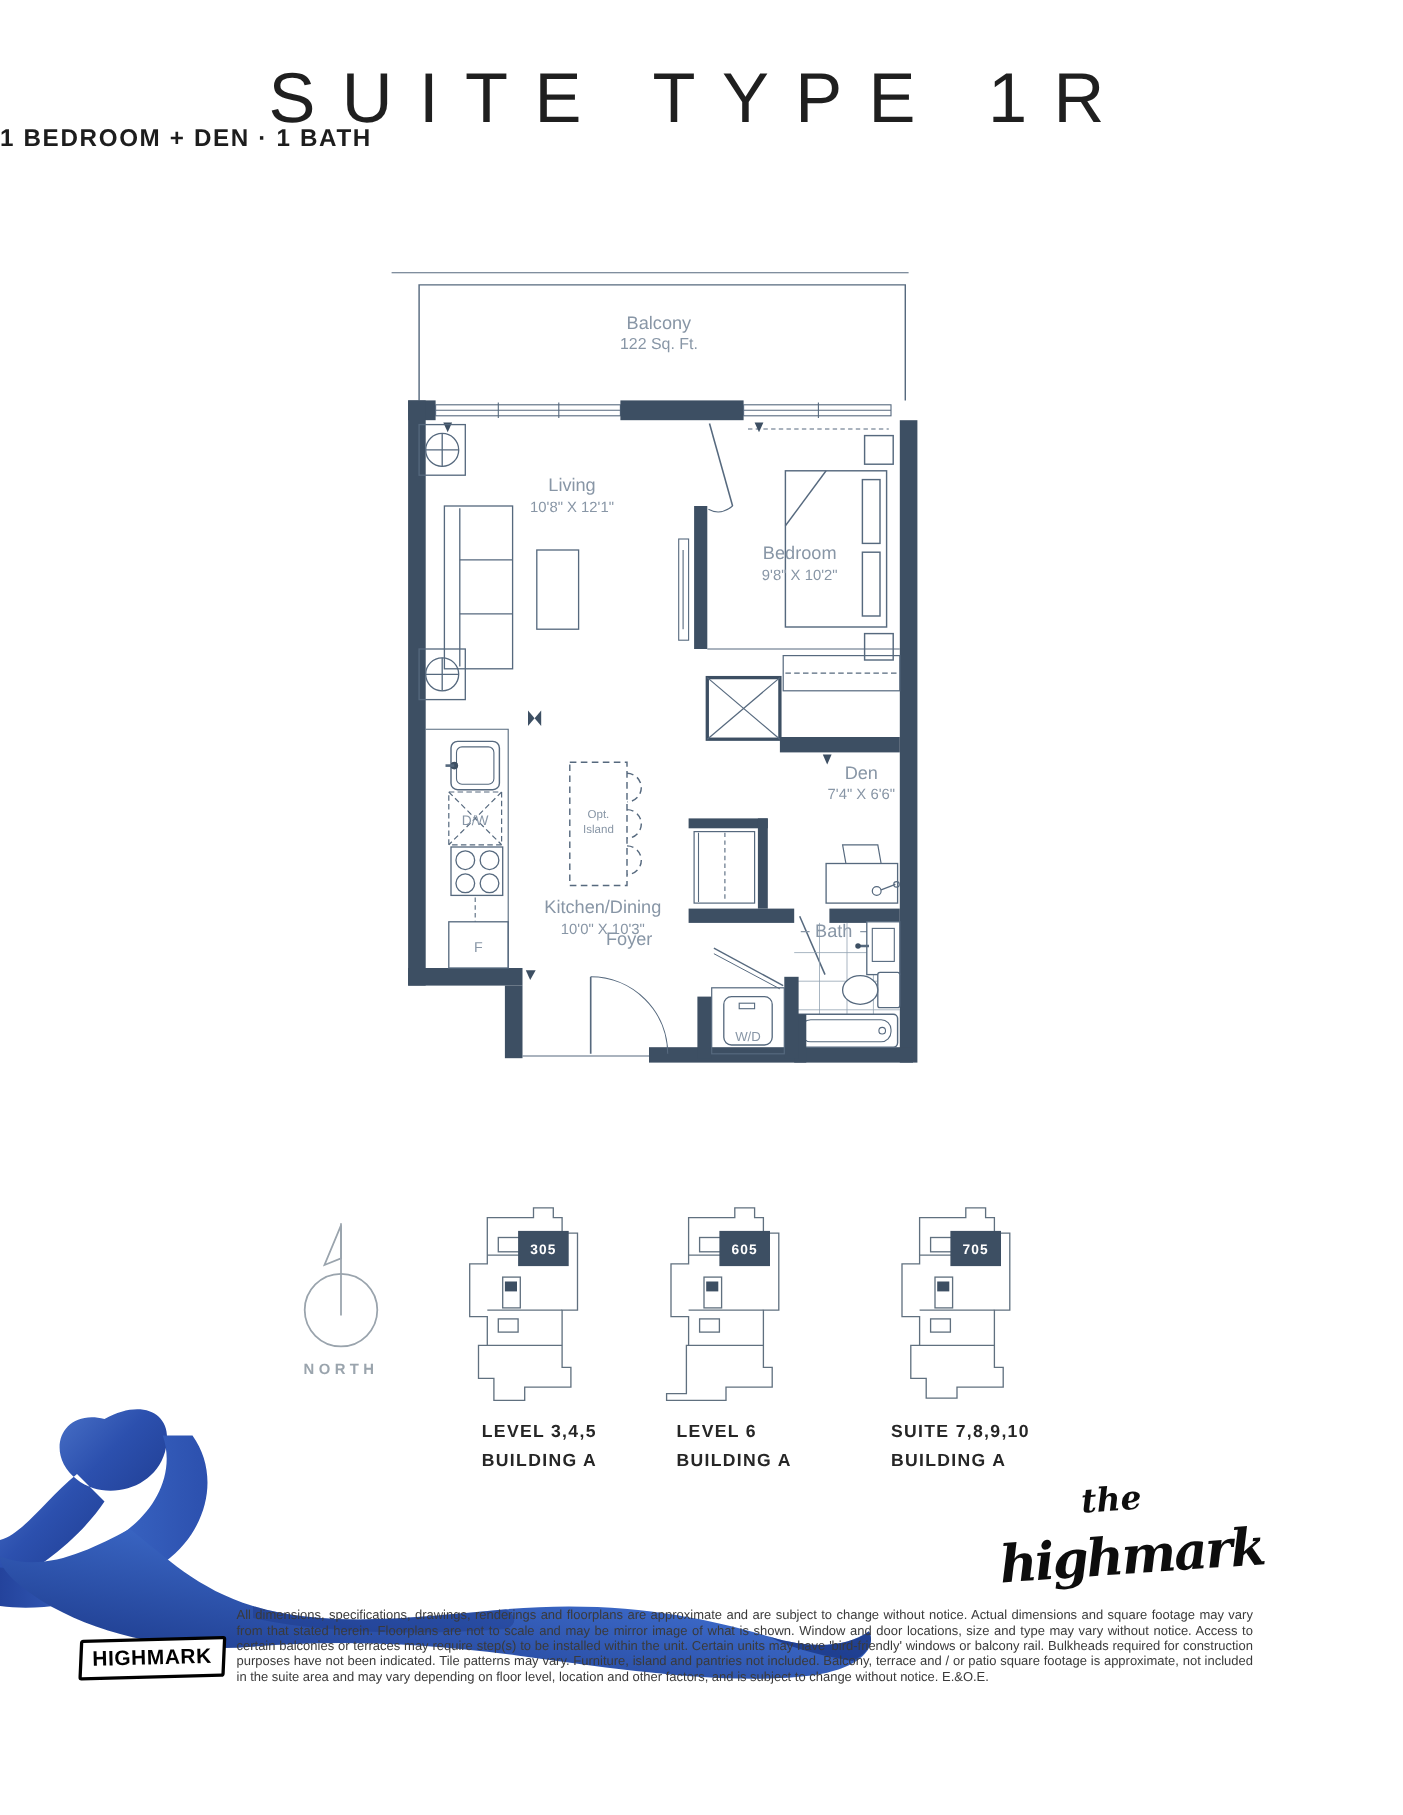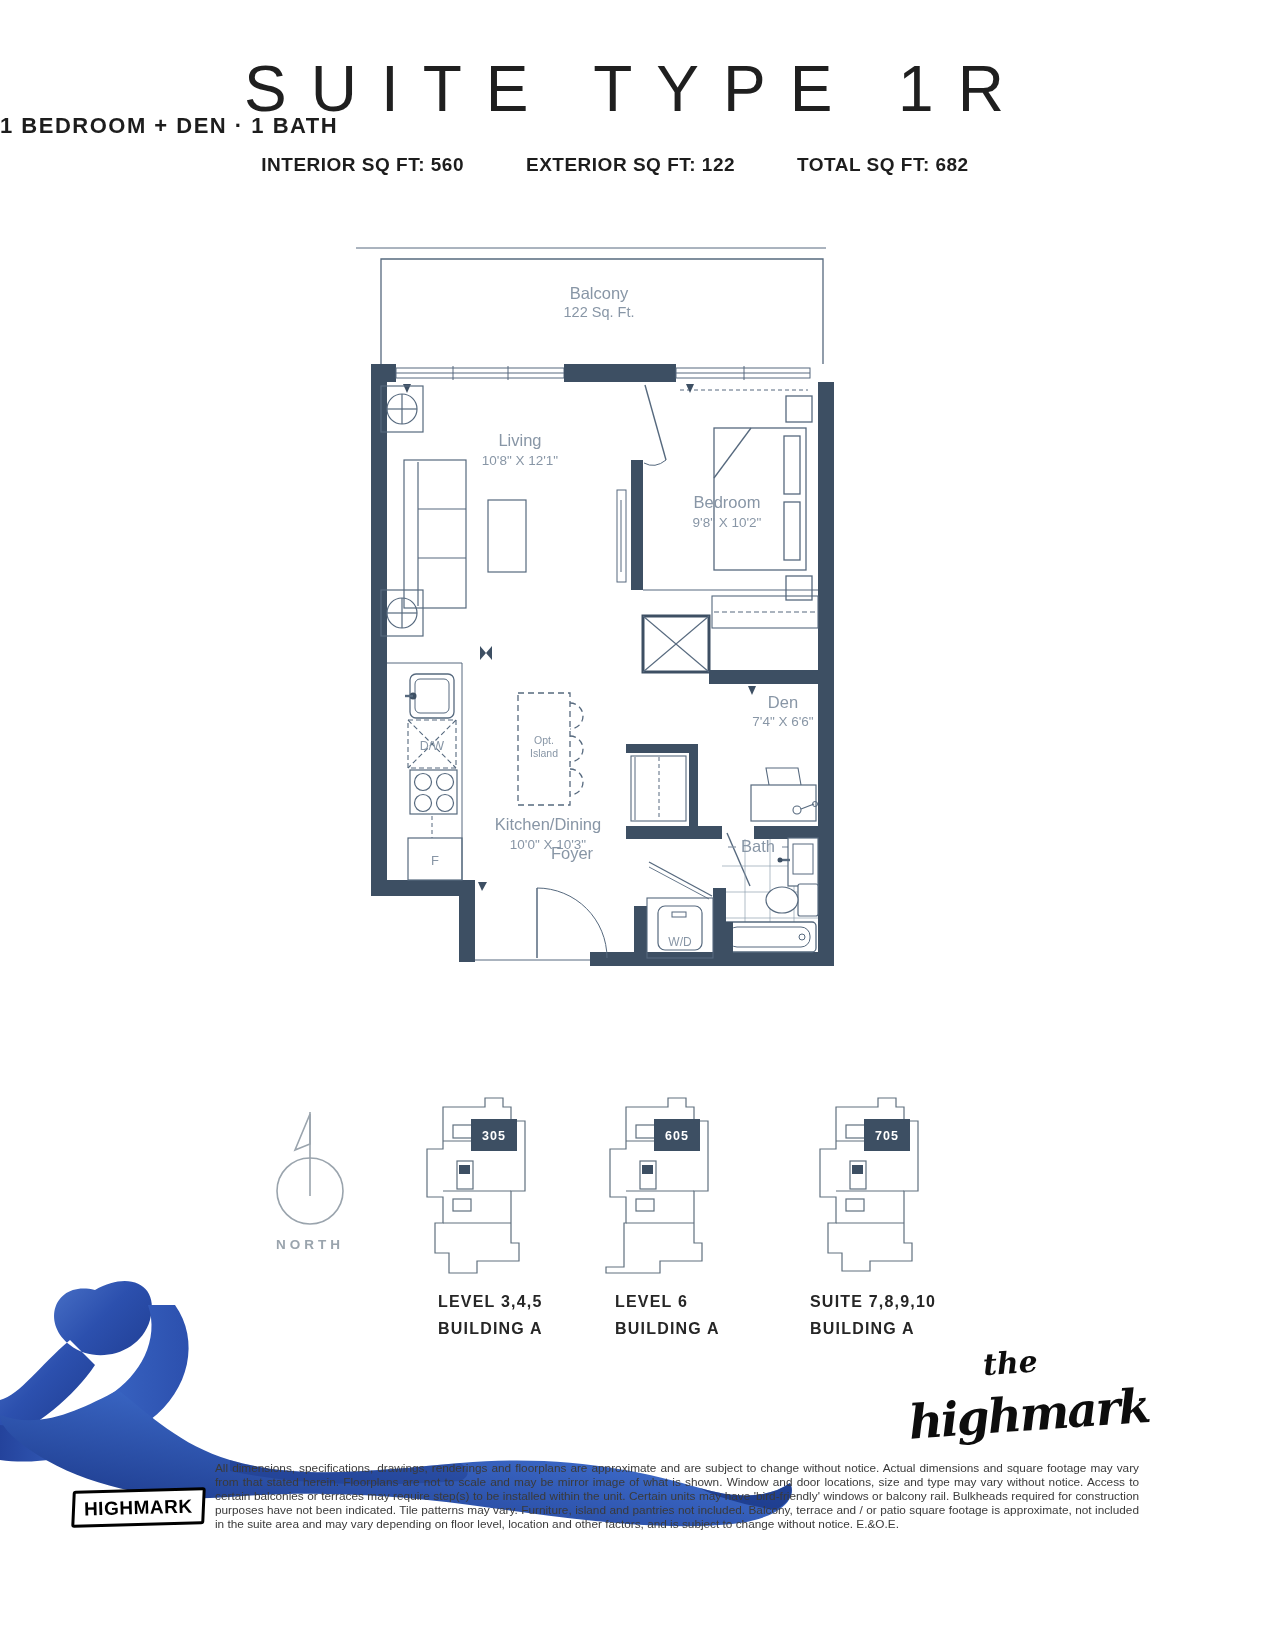"INTERIOR SQ FT: 560" div.abs { html: <div> <span>INTERIOR SQ FT: 560</span> <span>EXTERIOR SQ FT: 122</span> <span>TOTAL SQ FT: 682</span> </div> -> none }
